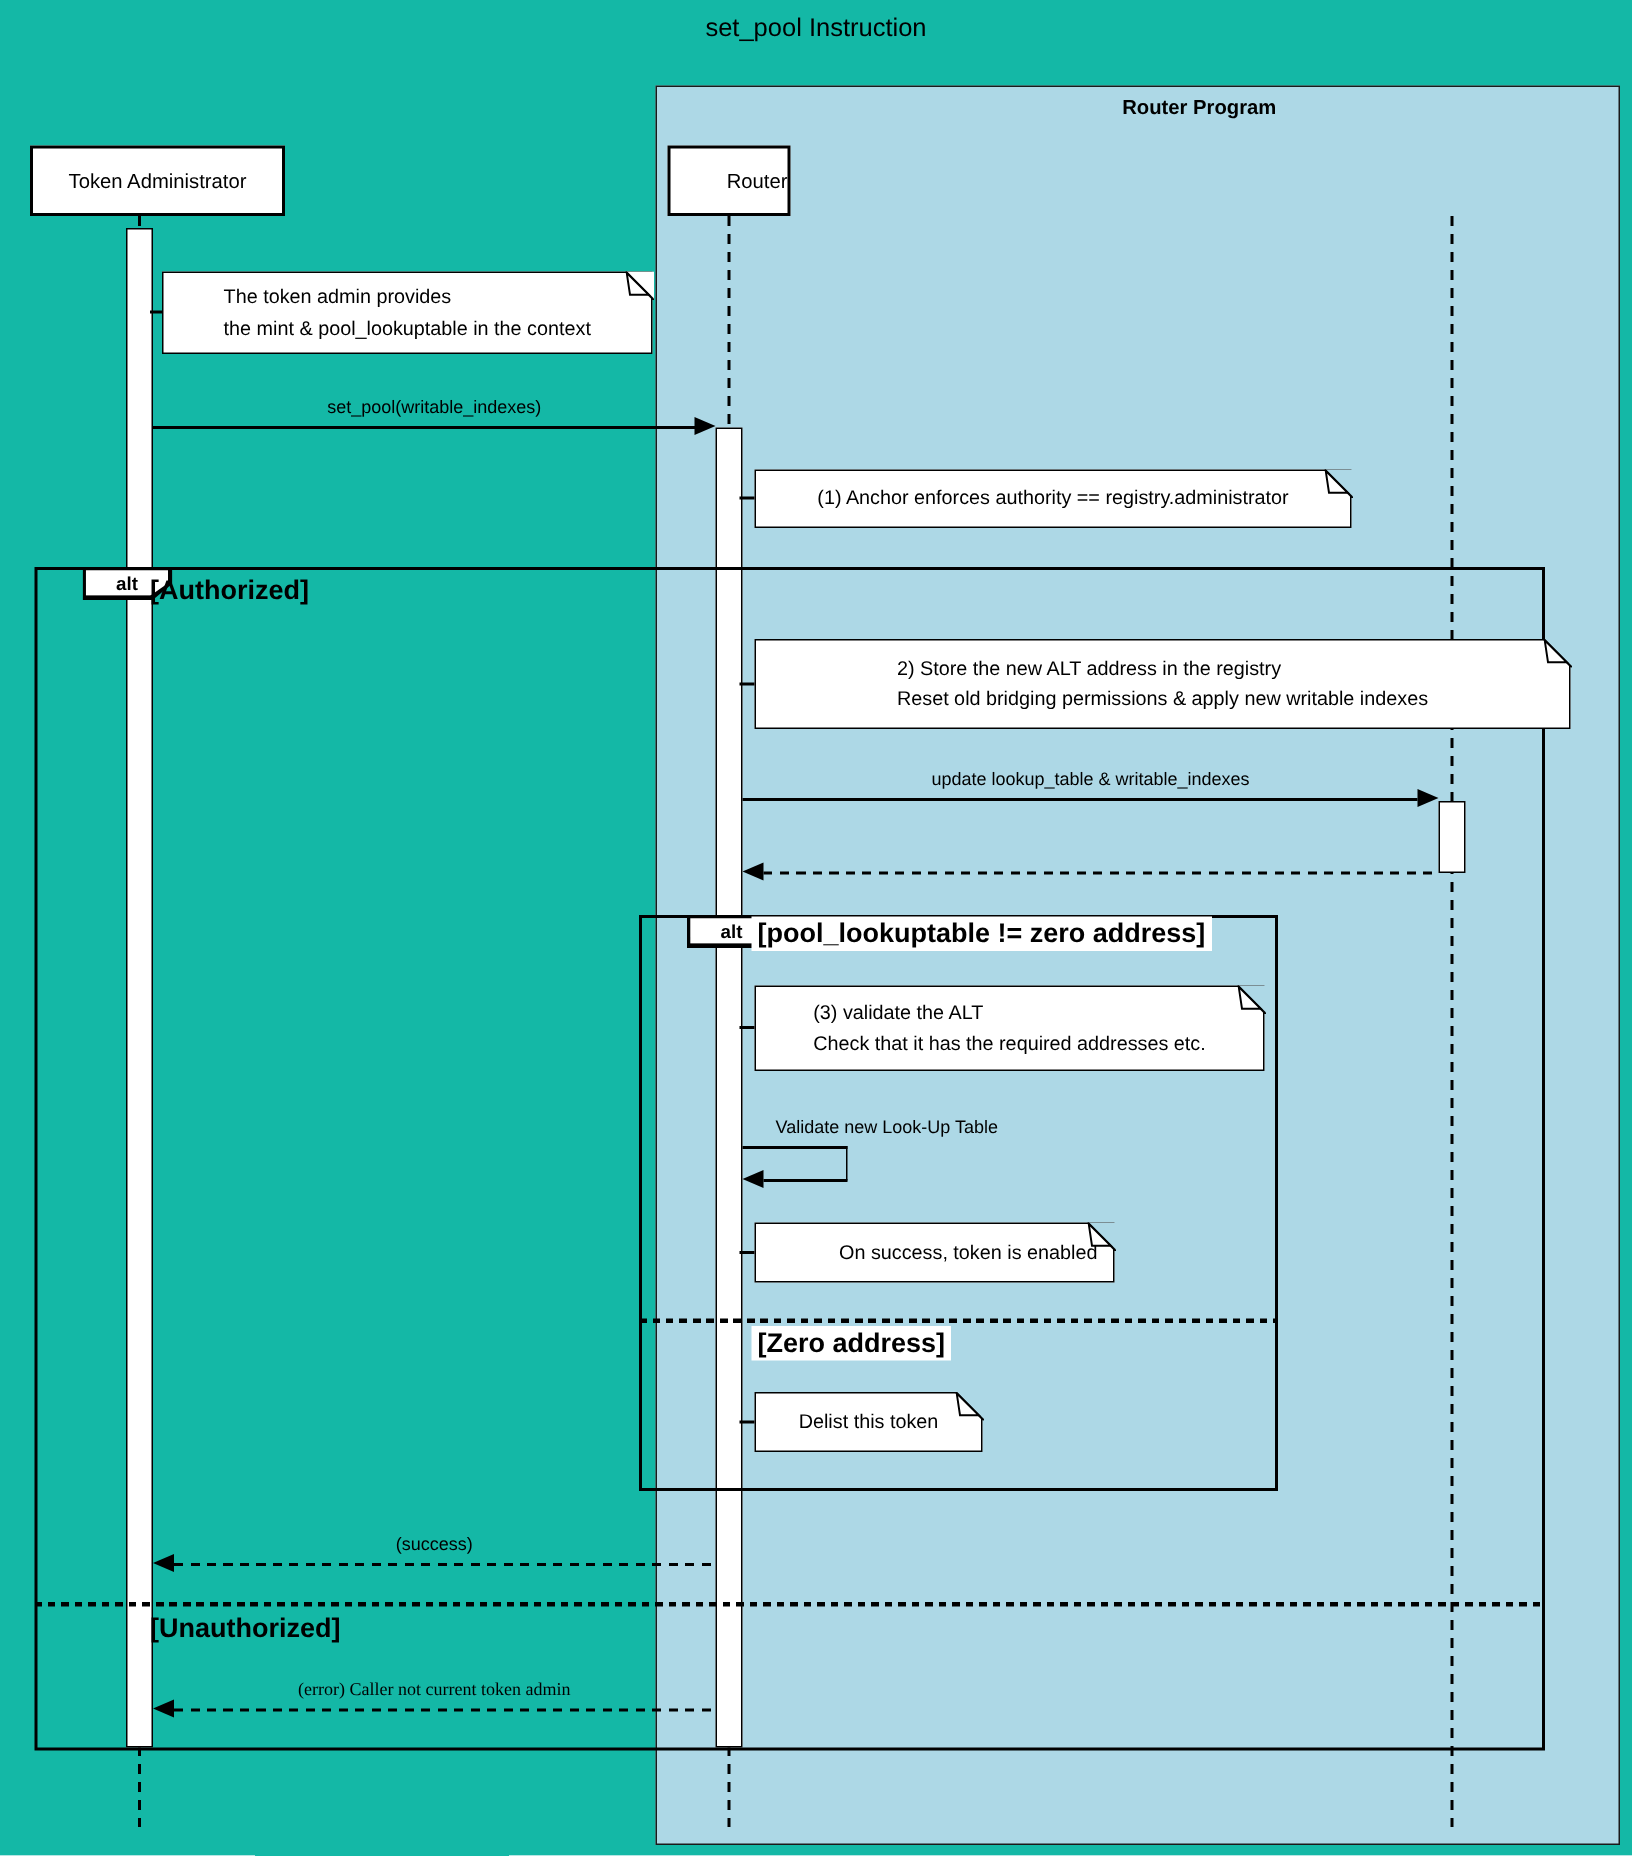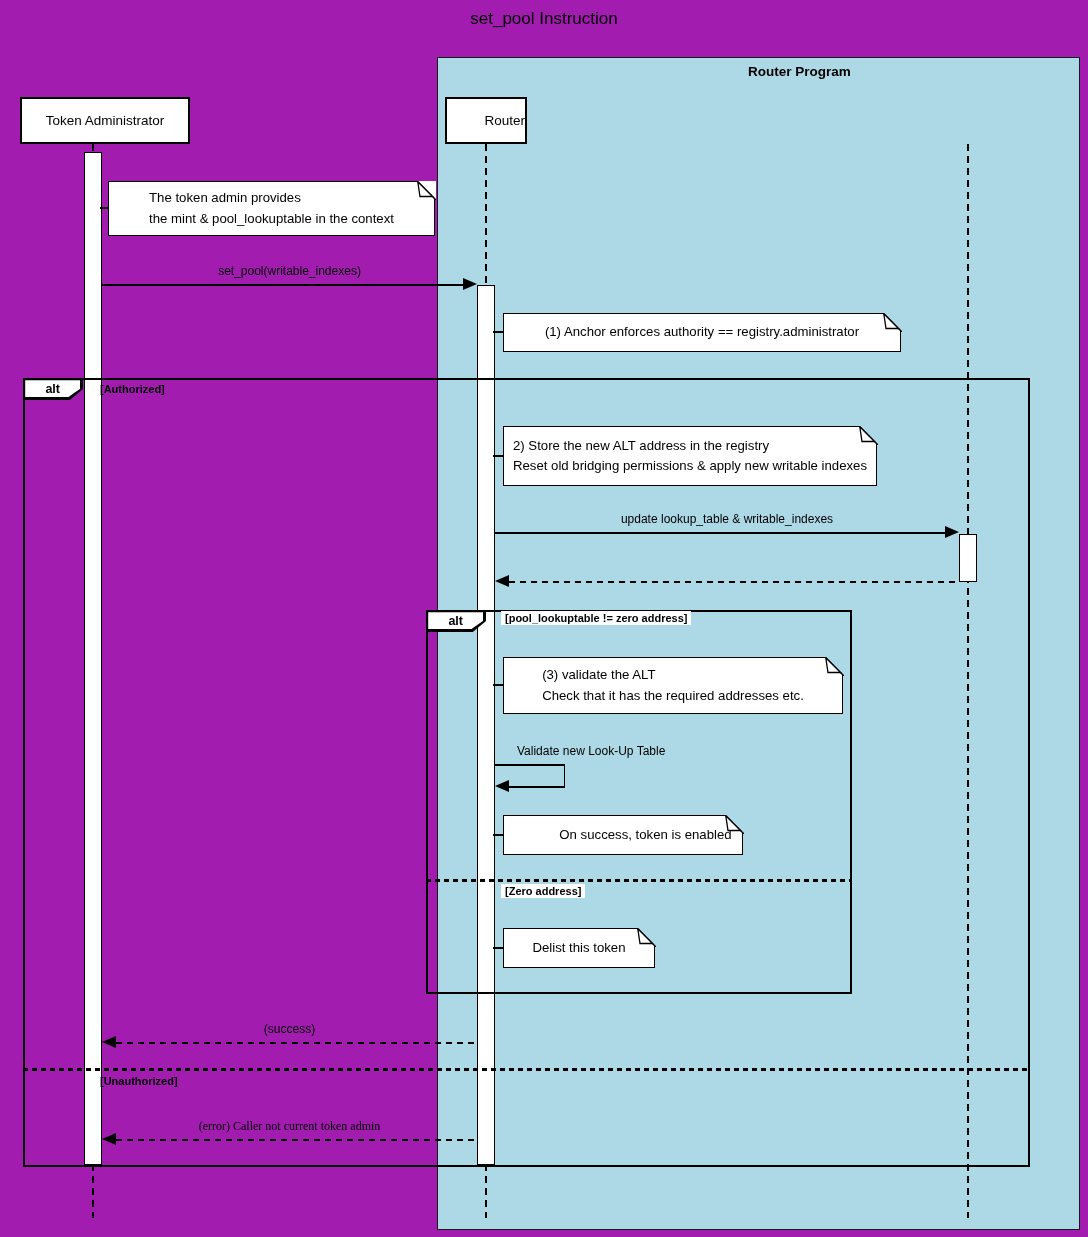"set_pool Instruction" #diagram { background: #a21caf -> #14b8a6 }
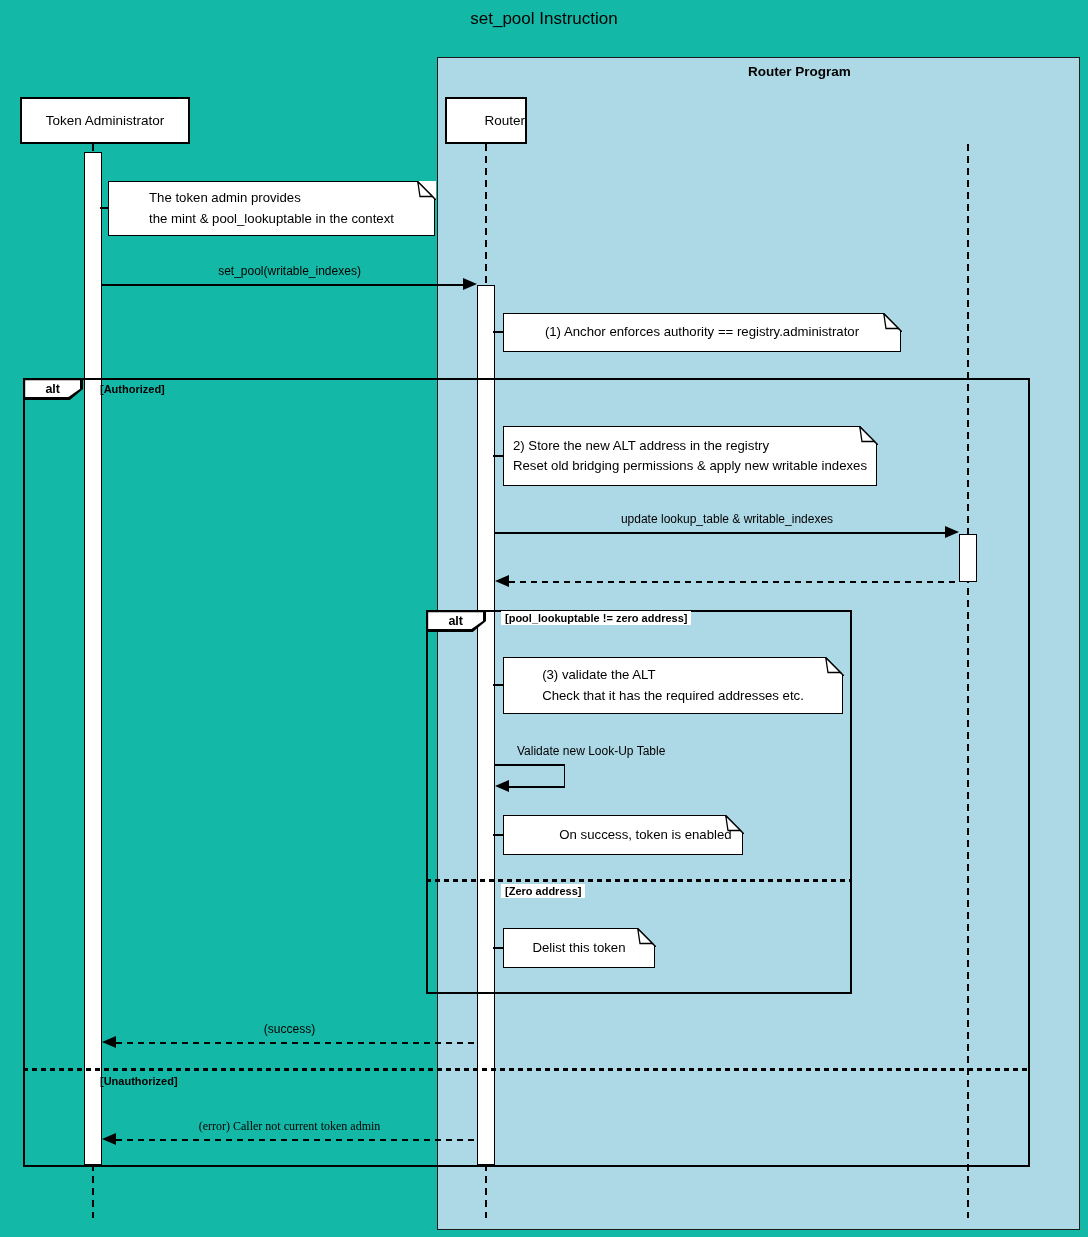"alt" .pentagon { margin-left: none -> 32px }
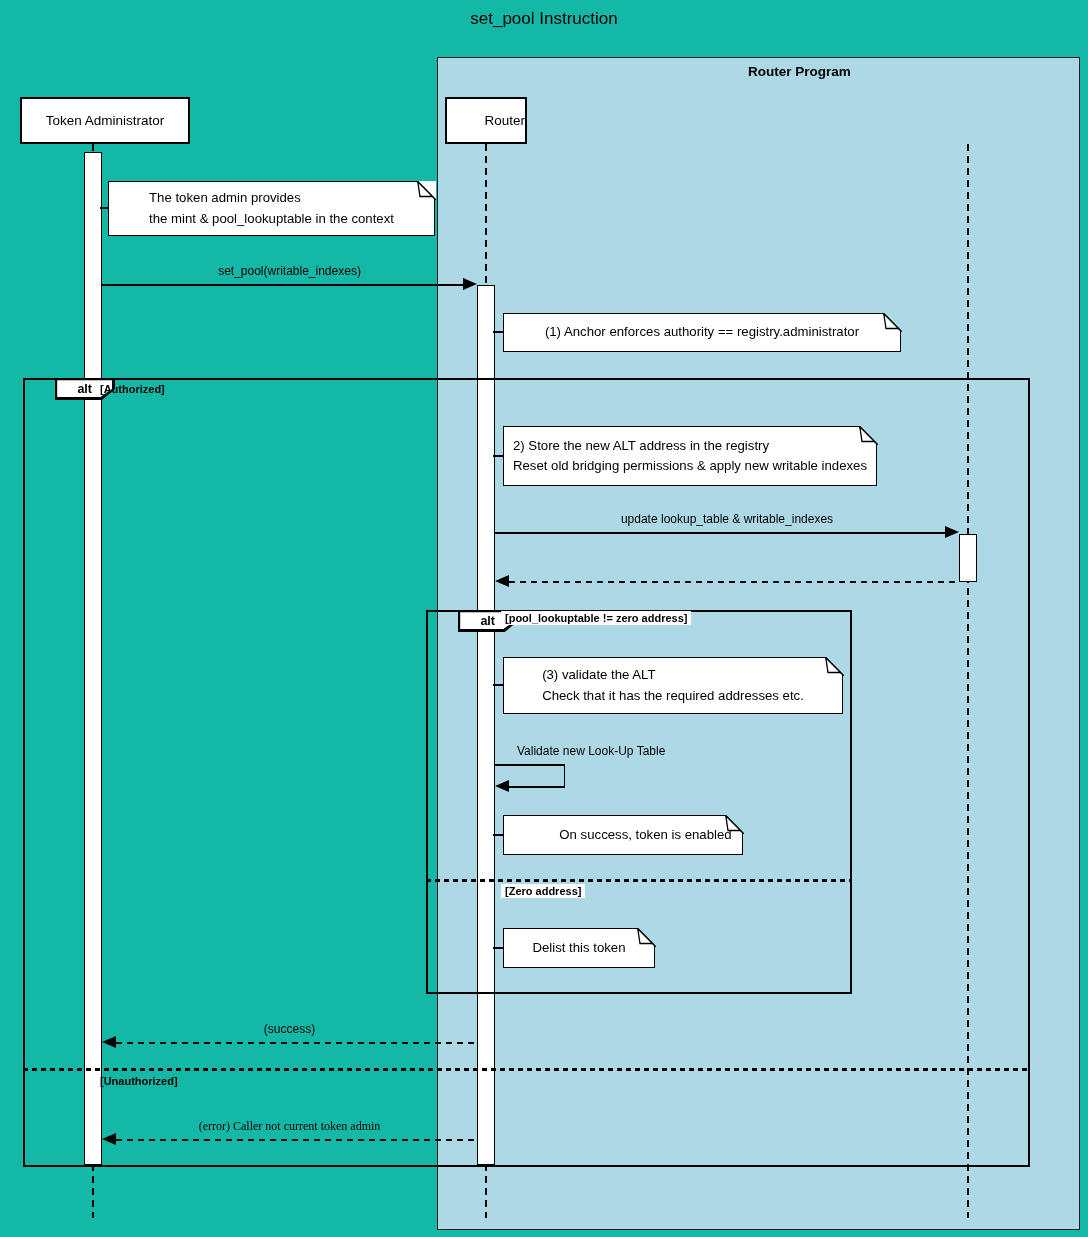"[Authorized]" .guard { font-size: 11px -> 18px }
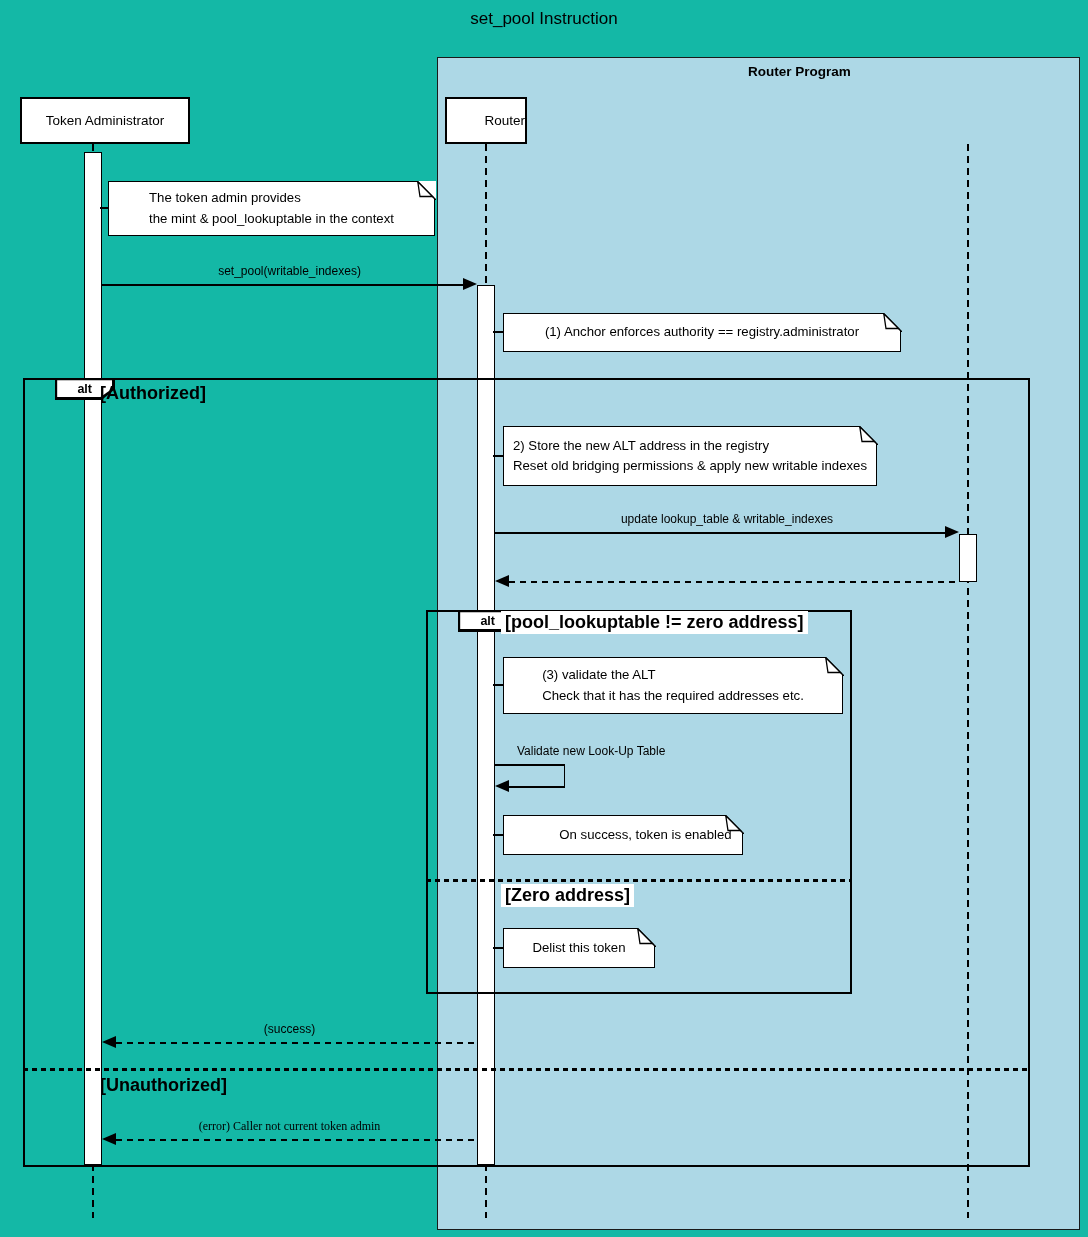"2) Store the new ALT" #note-2 { width: 374px -> 544px }
